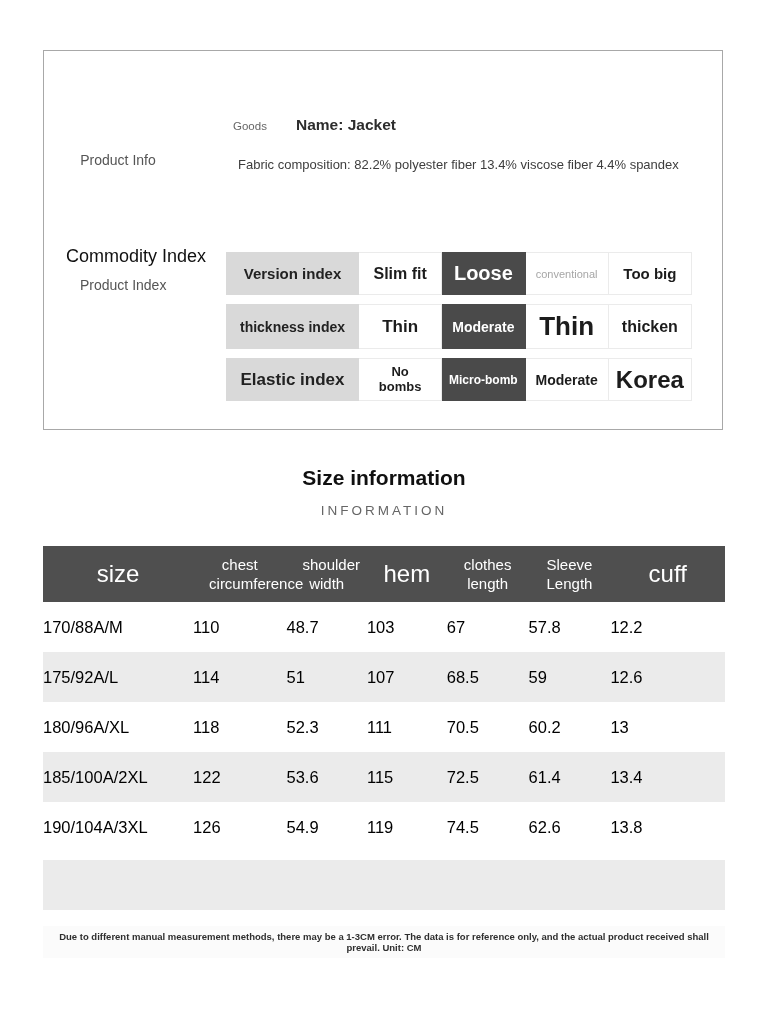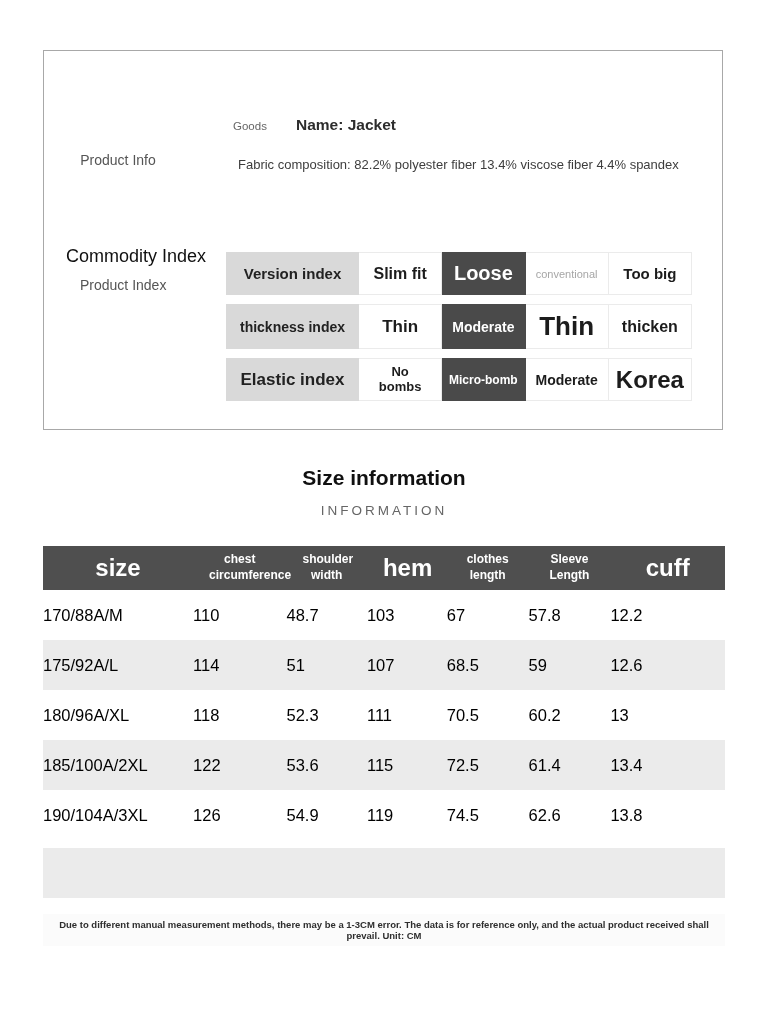"size" .size-table thead th { font-weight: 700 -> 400; height: 44px -> 56px }
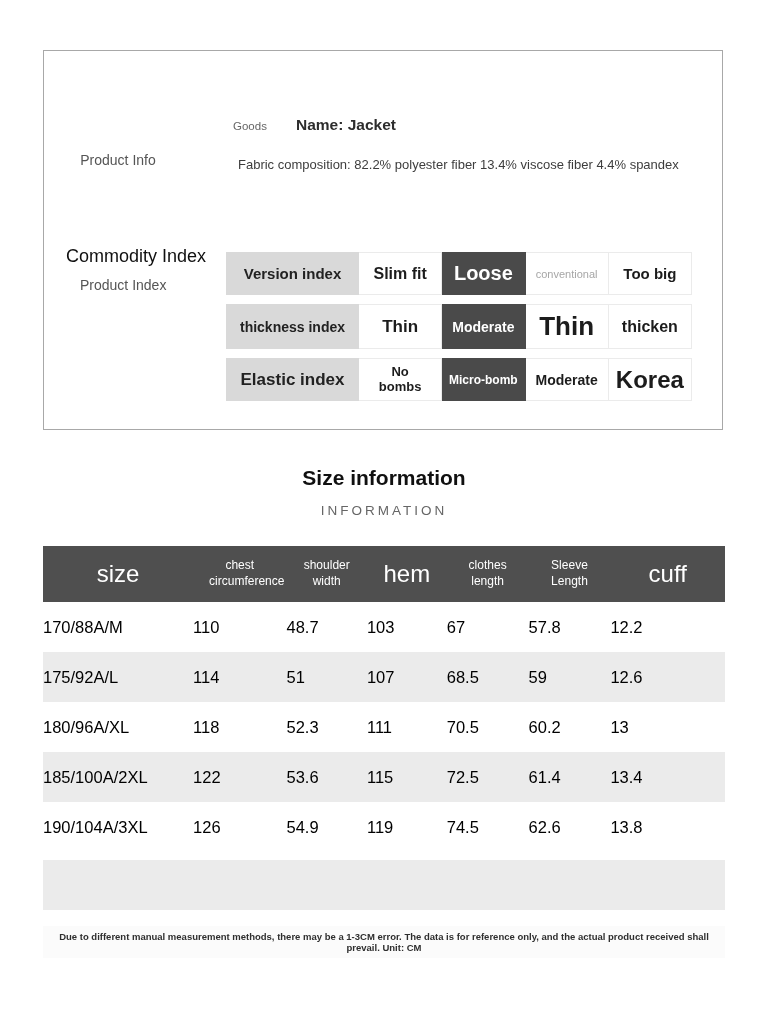"chest circumference" th.small { font-size: 12px -> 15px }
